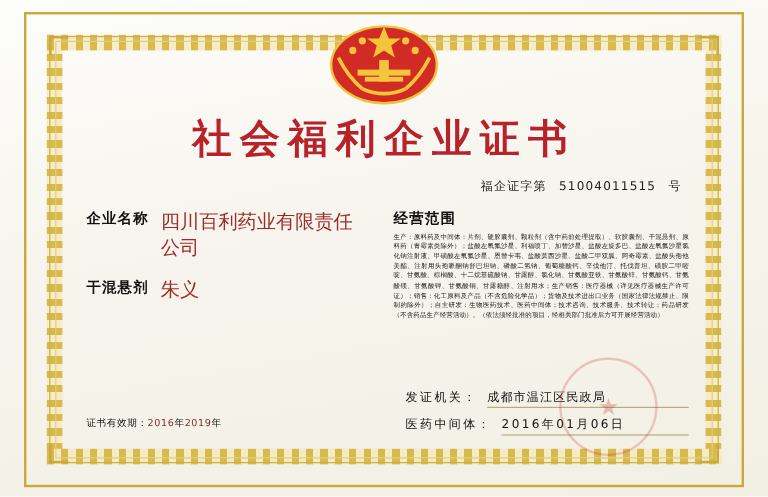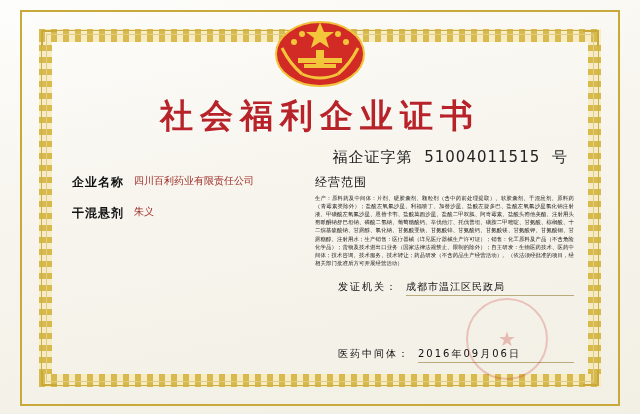"福企证字第 51004011515 号" .cert-no { font-size: 15px -> 10px }
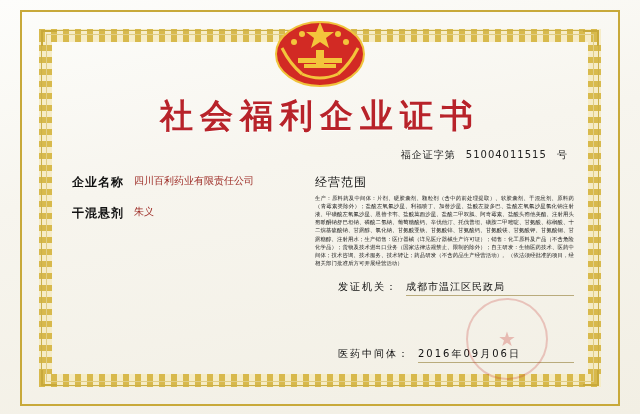"企业名称" .body-area { gap: 15px -> 28px }
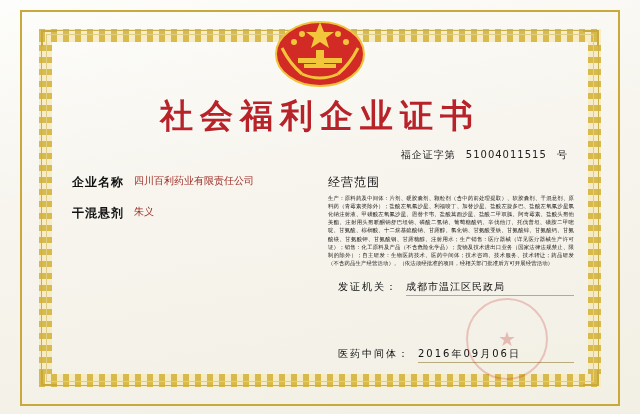"四川百利药业有限责任公司" .field-value.red { font-size: 10px -> 16px }
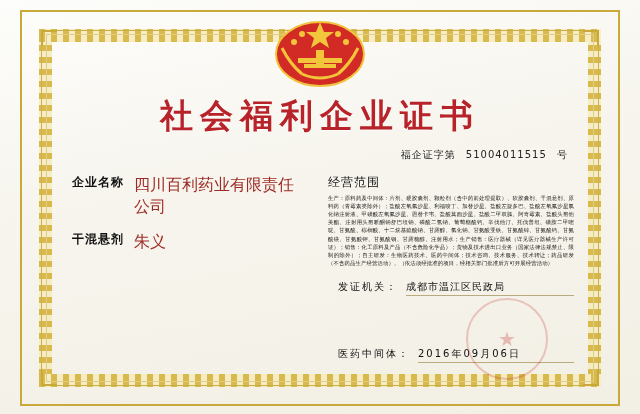"经营范围" .scope-label { font-weight: normal -> bold }
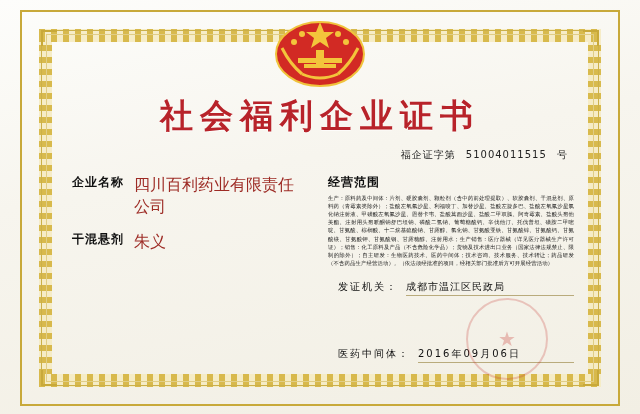"发证机关：" .issuer-row .lbl { margin-top: 44px -> none }
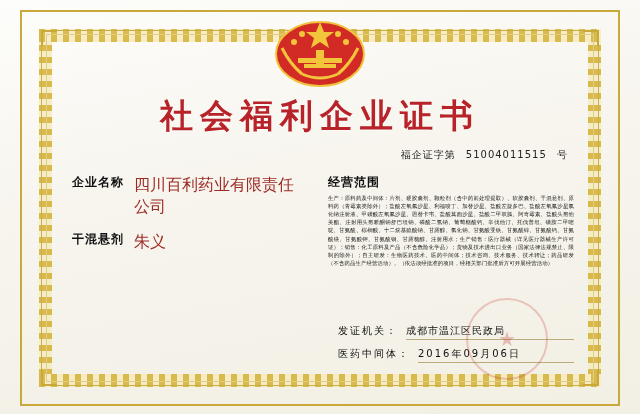"证书有效期：2016年2019年" div.validity { html: none -> <div> <span>证书有效期：</span><span>2016</span><span>年</span><span>2019</span><span>年</span> </div> }
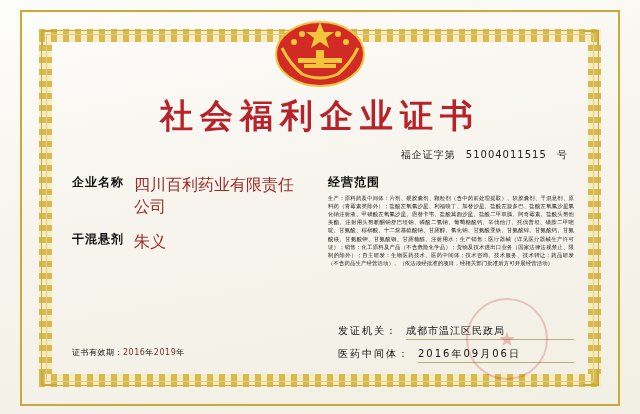"09" span { text: 09 -> 01 }
